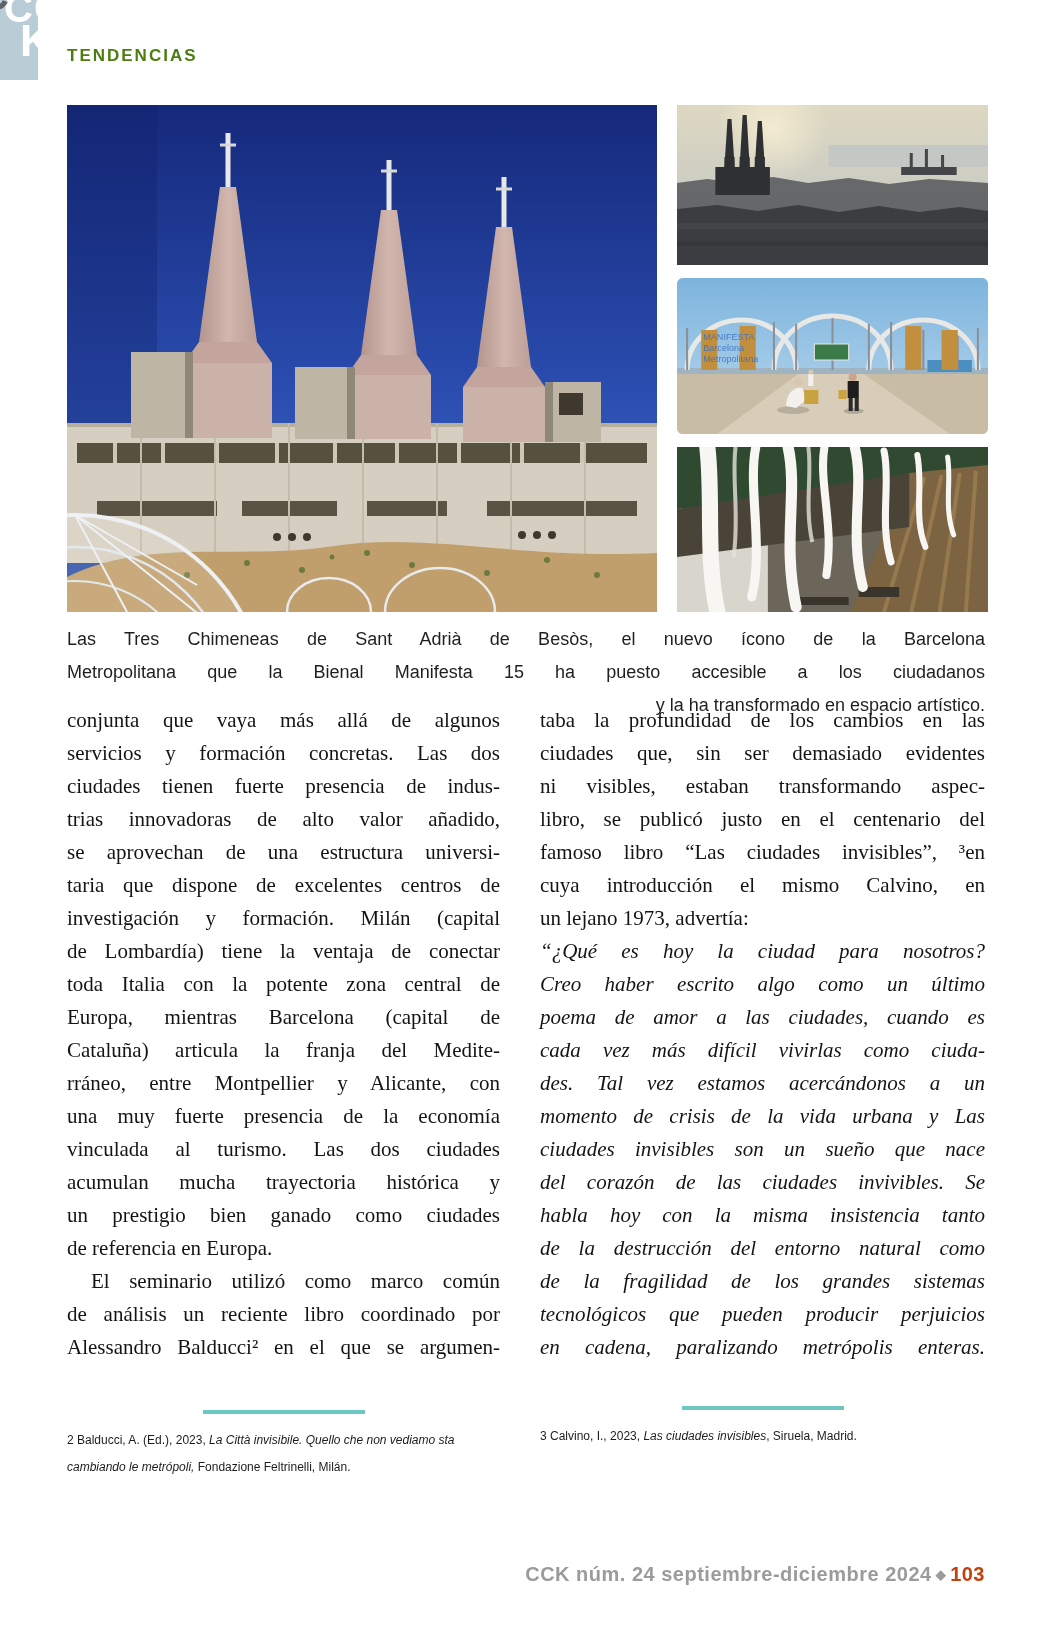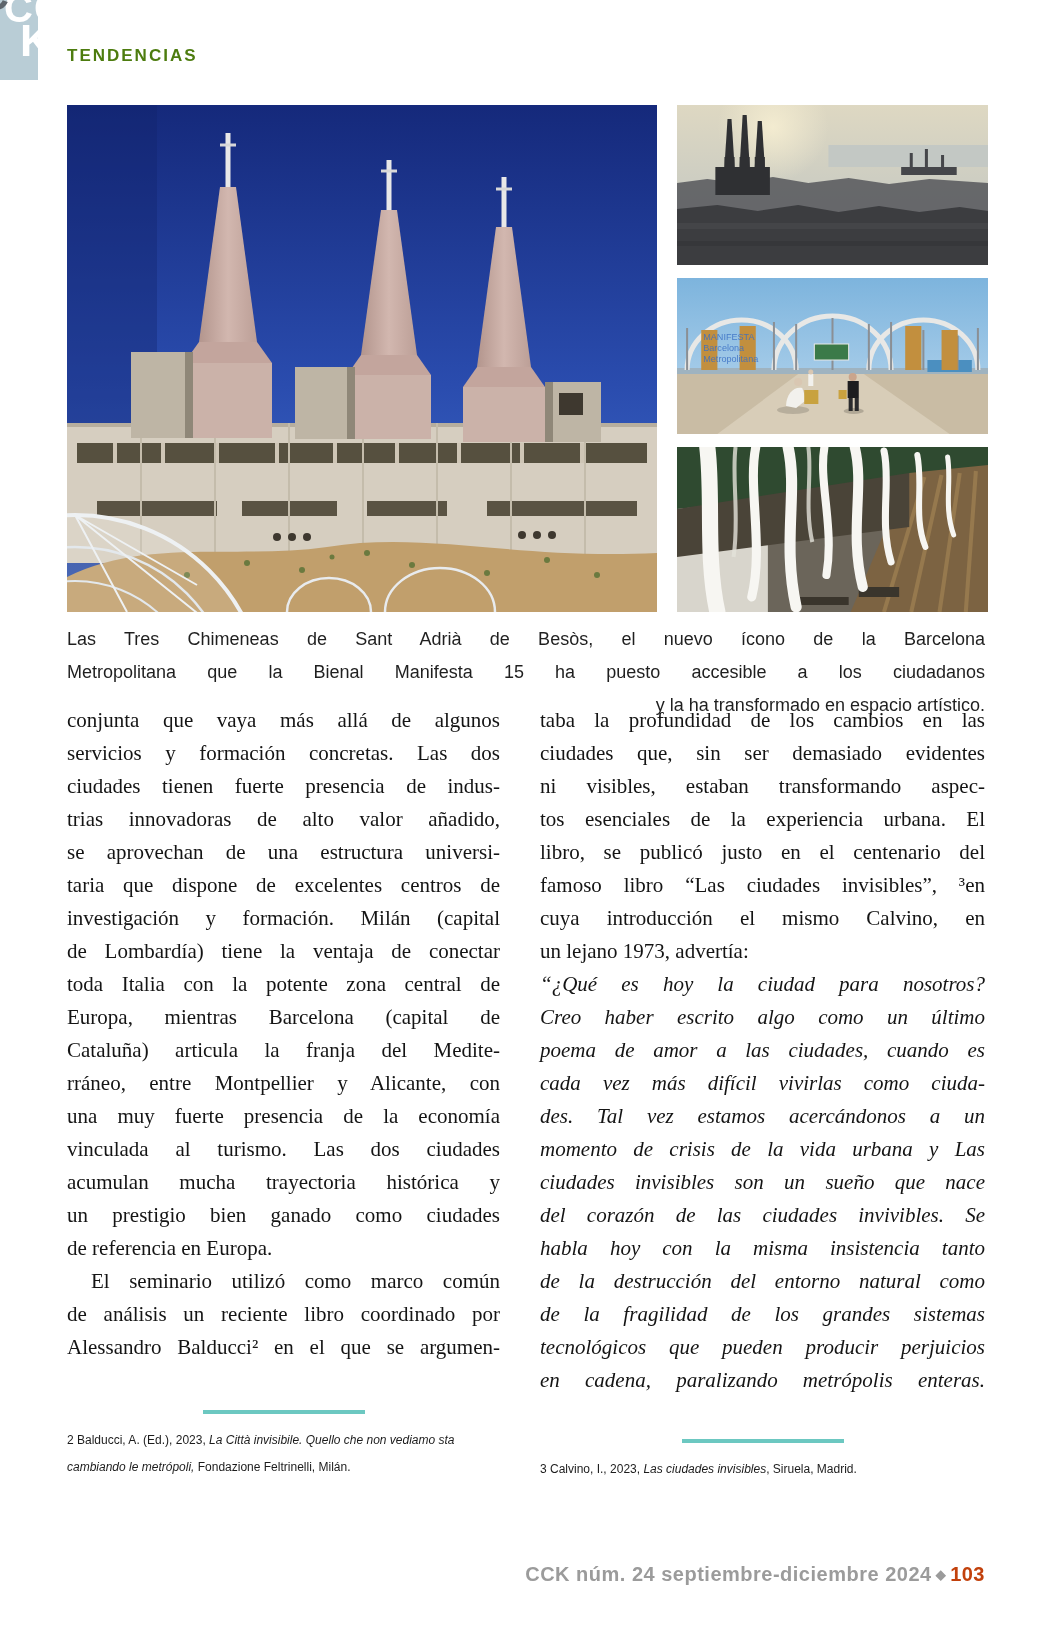"MANIFESTA" .ph-s2 { border-radius: none -> 6px }
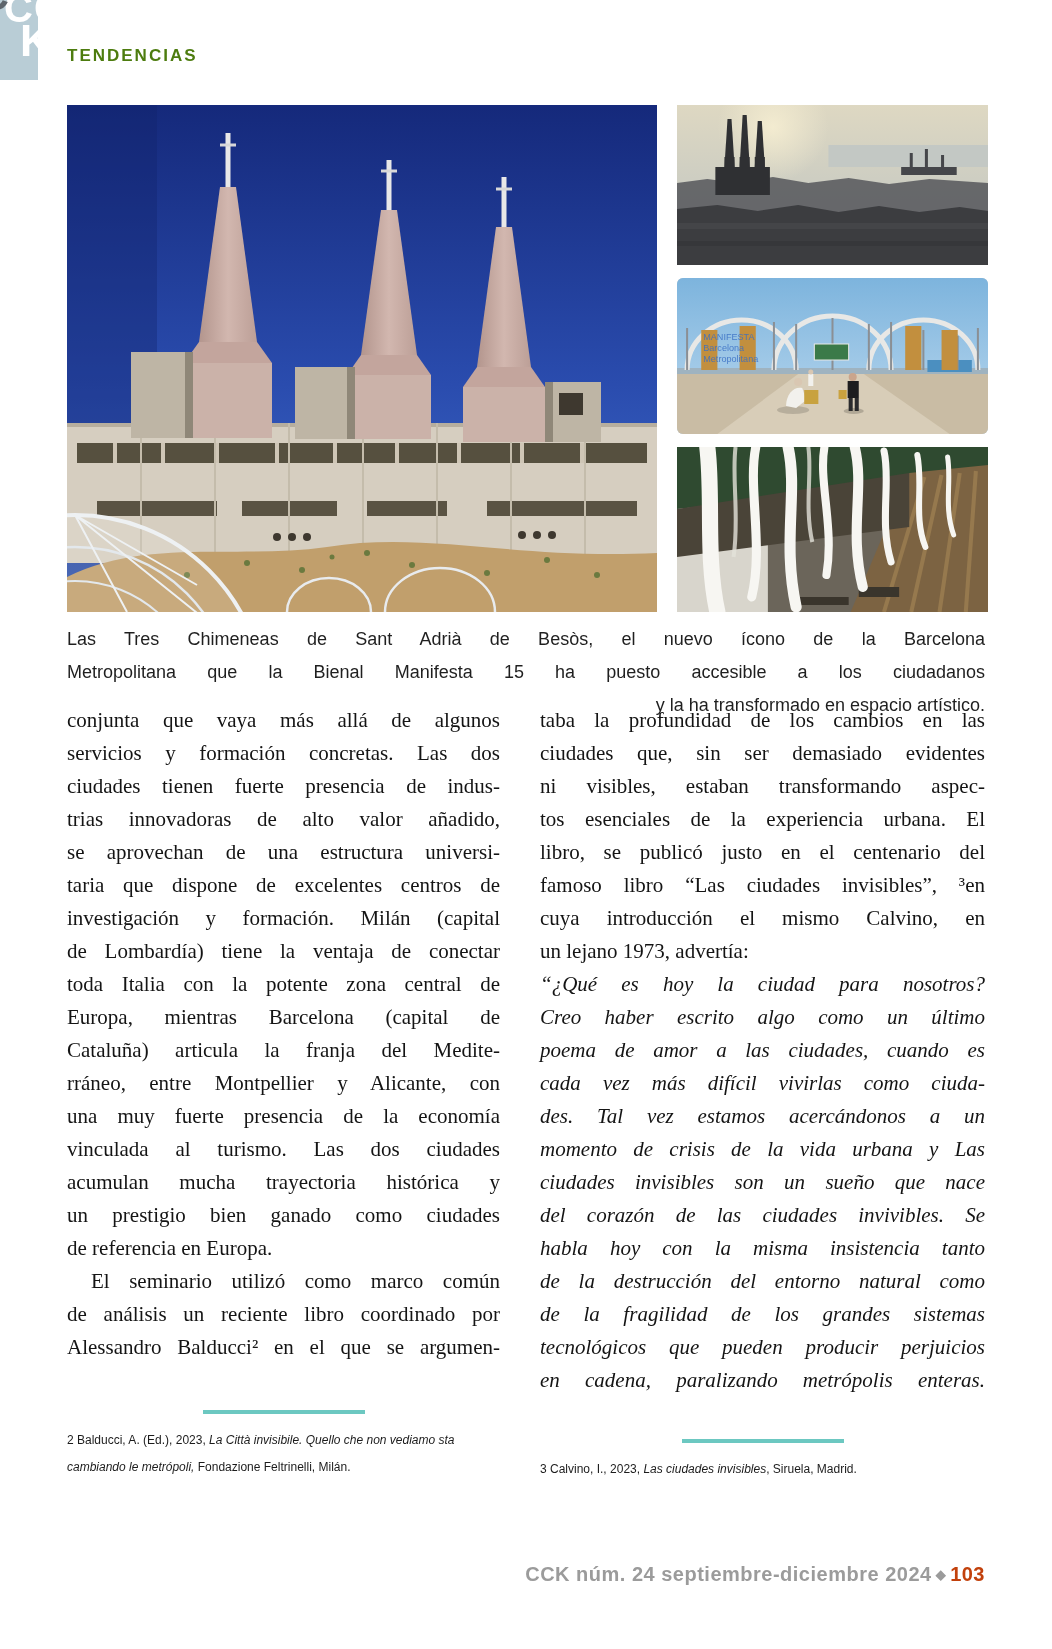"tos esenciales de la experiencia" div.line { html: <div>tos esenciales de la experiencia urbana. El</div> -> none }
